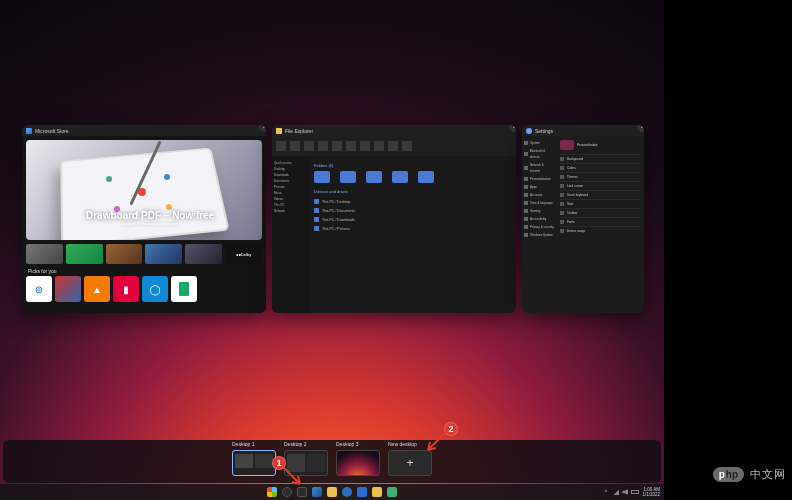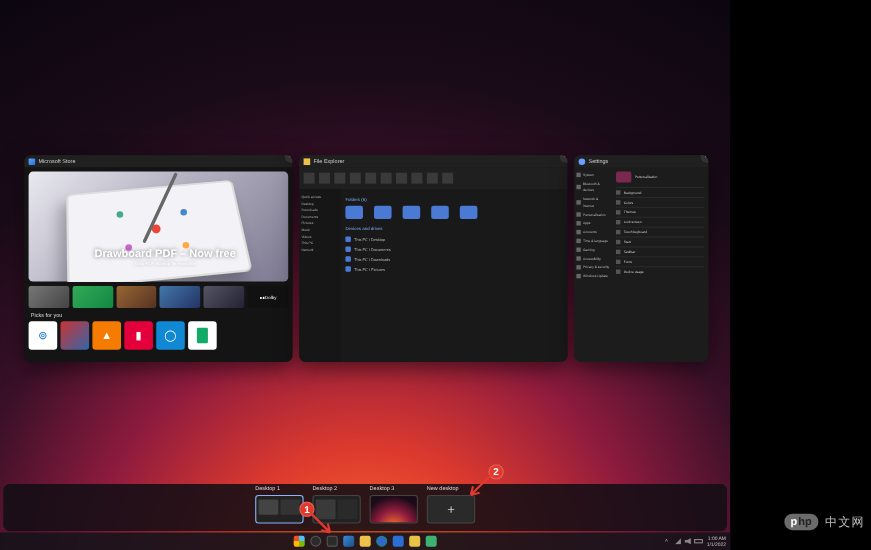"Drawboard PDF – Now free" .taskview { top: 16px -> 0 }
